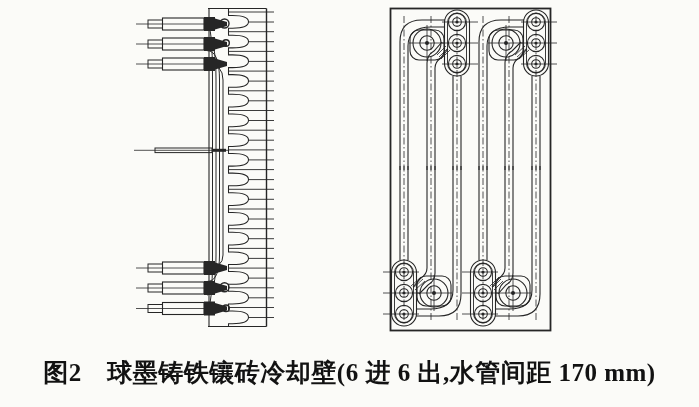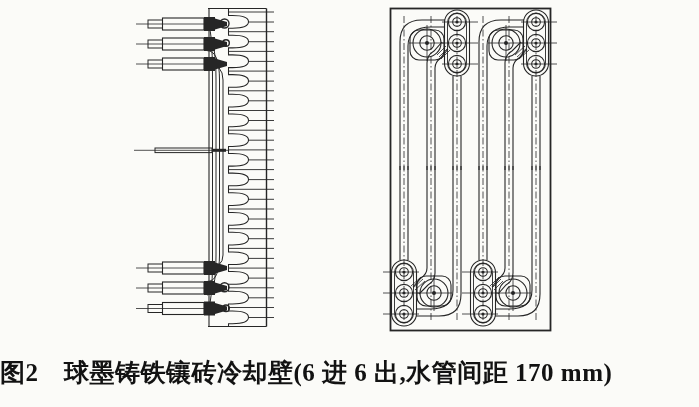"图2 球墨铸铁镶砖冷却壁(6 进 6 出,水管间距" figcaption { text-align: none -> center }
